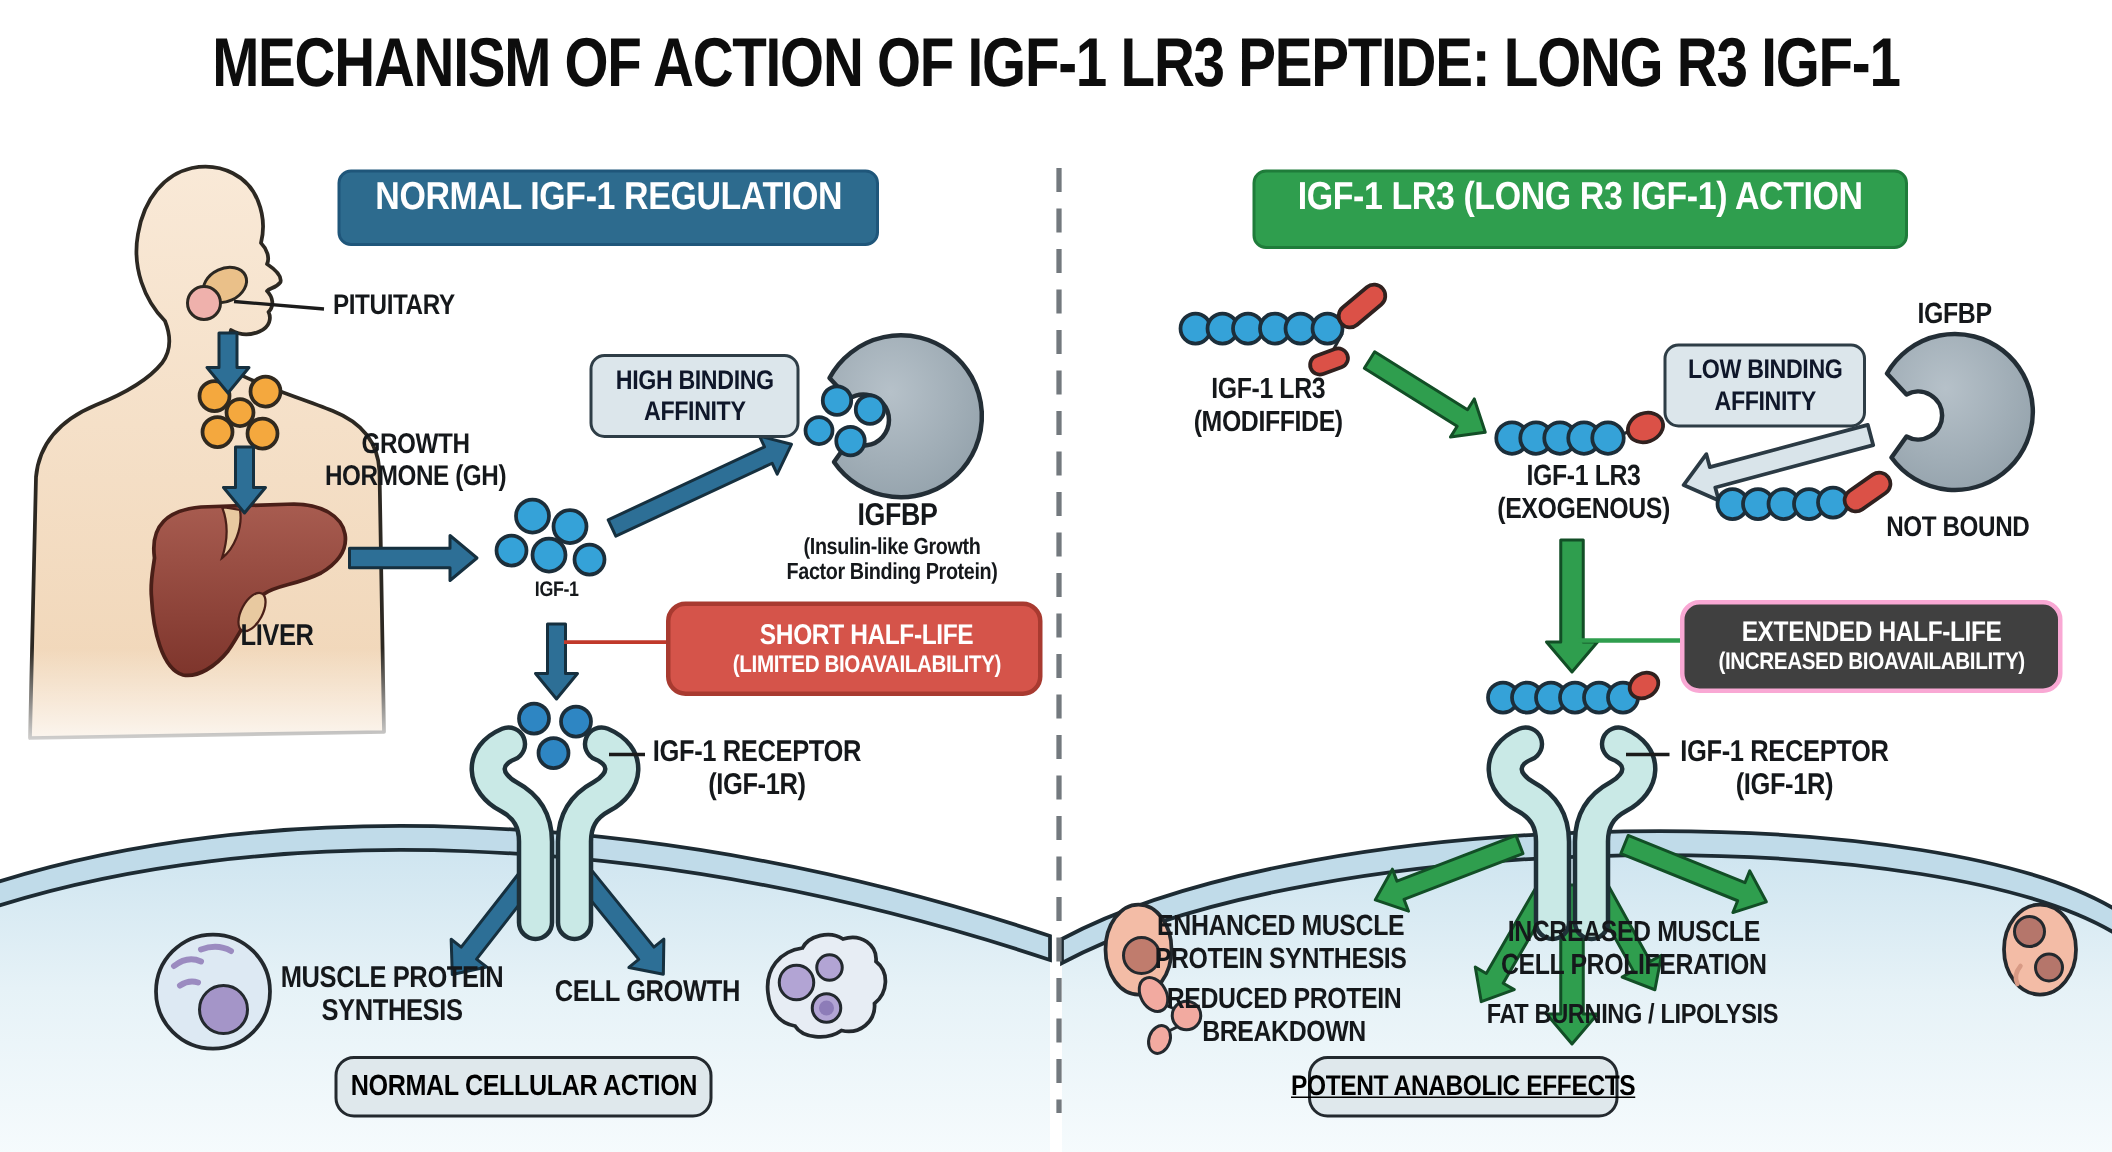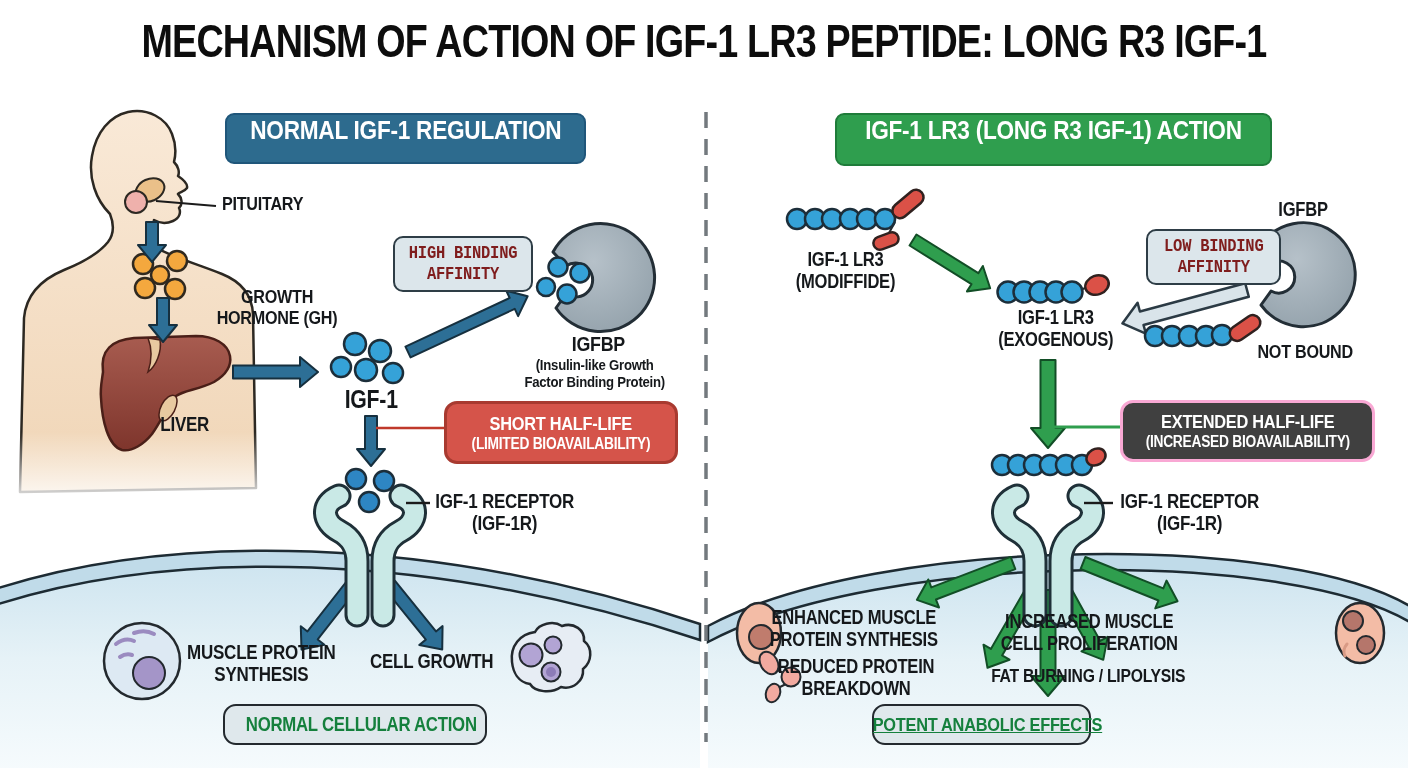"HIGH BINDING" .note { color: #7f1d1d -> #0f172a; font-family: Liberation Mono, monospace -> none }
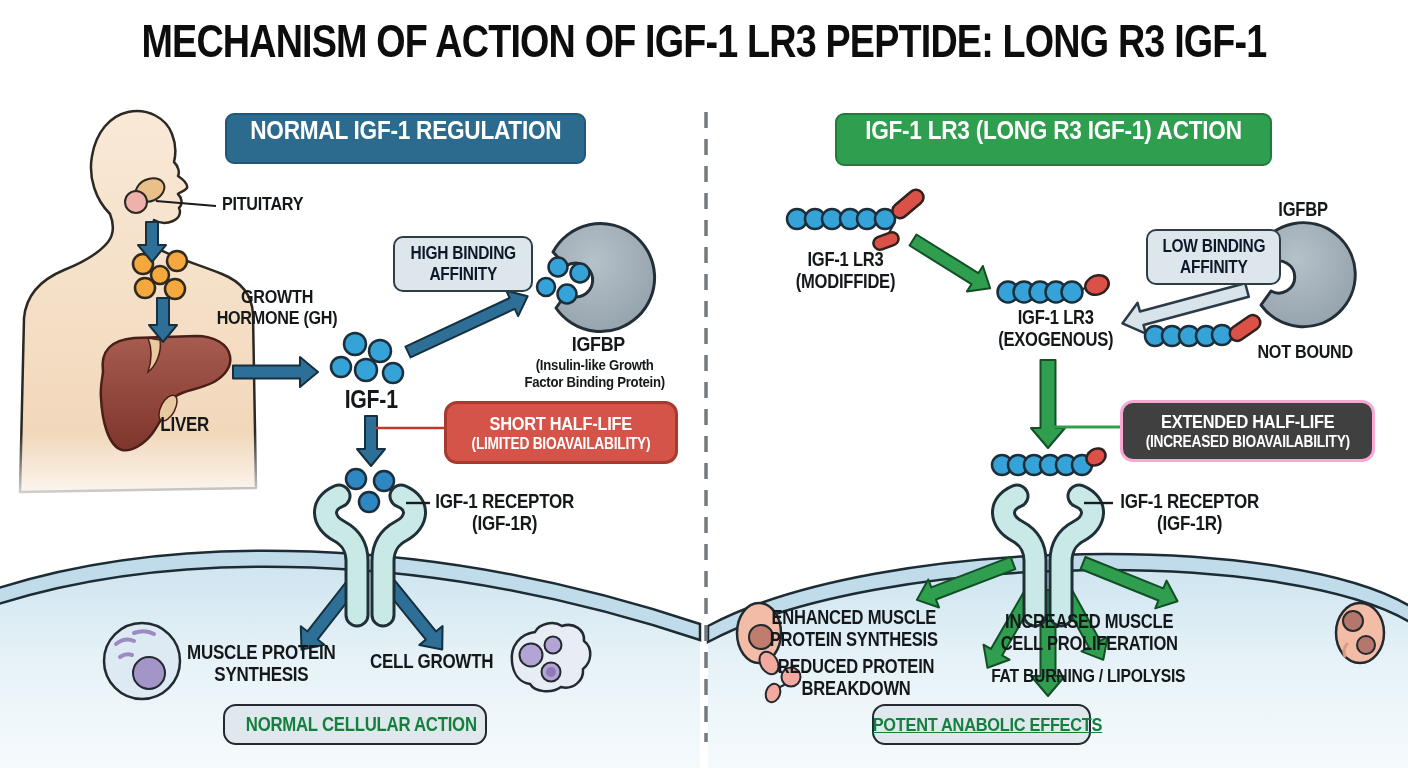"LOW BINDING" div.infobox { margin-left: 37px -> none }
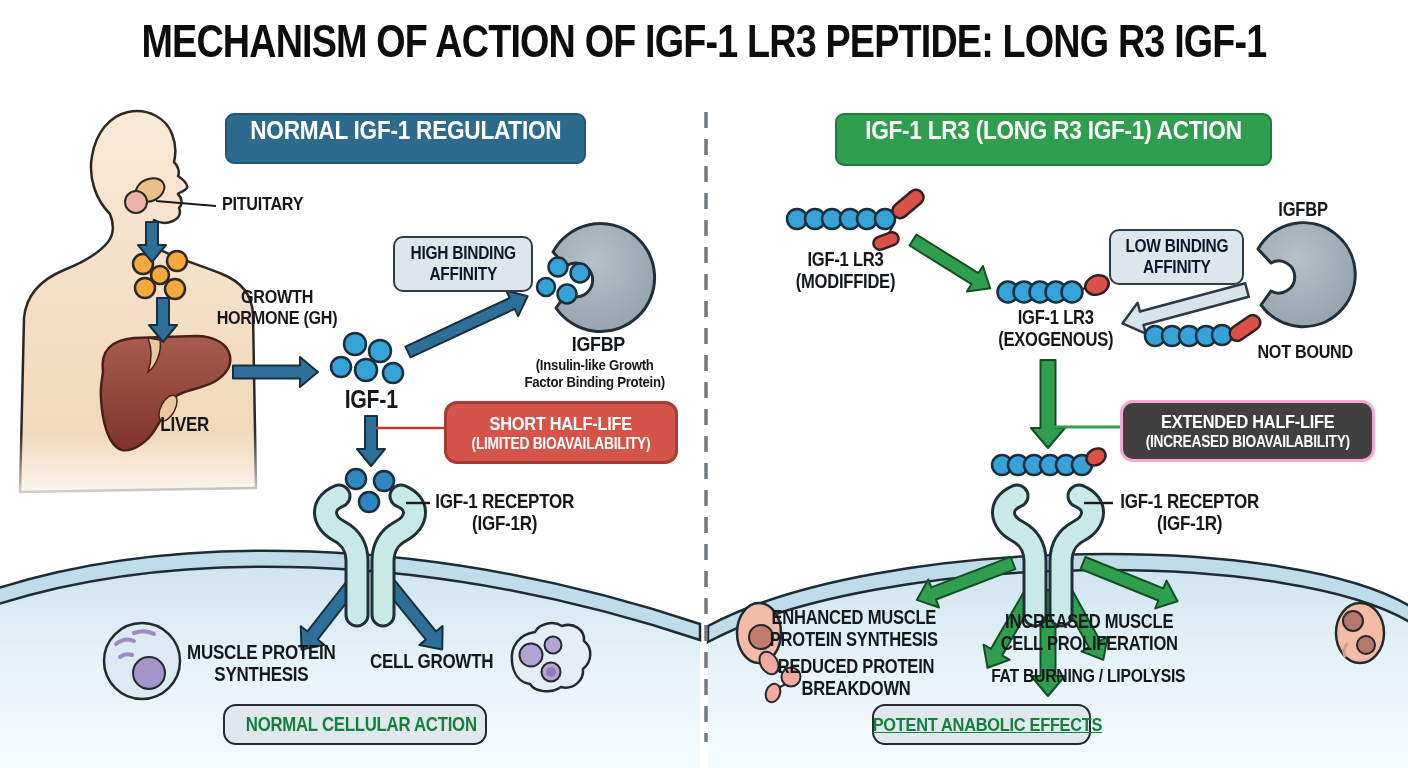"IGF-1" div.lbl { font-size: 25px -> 14px }
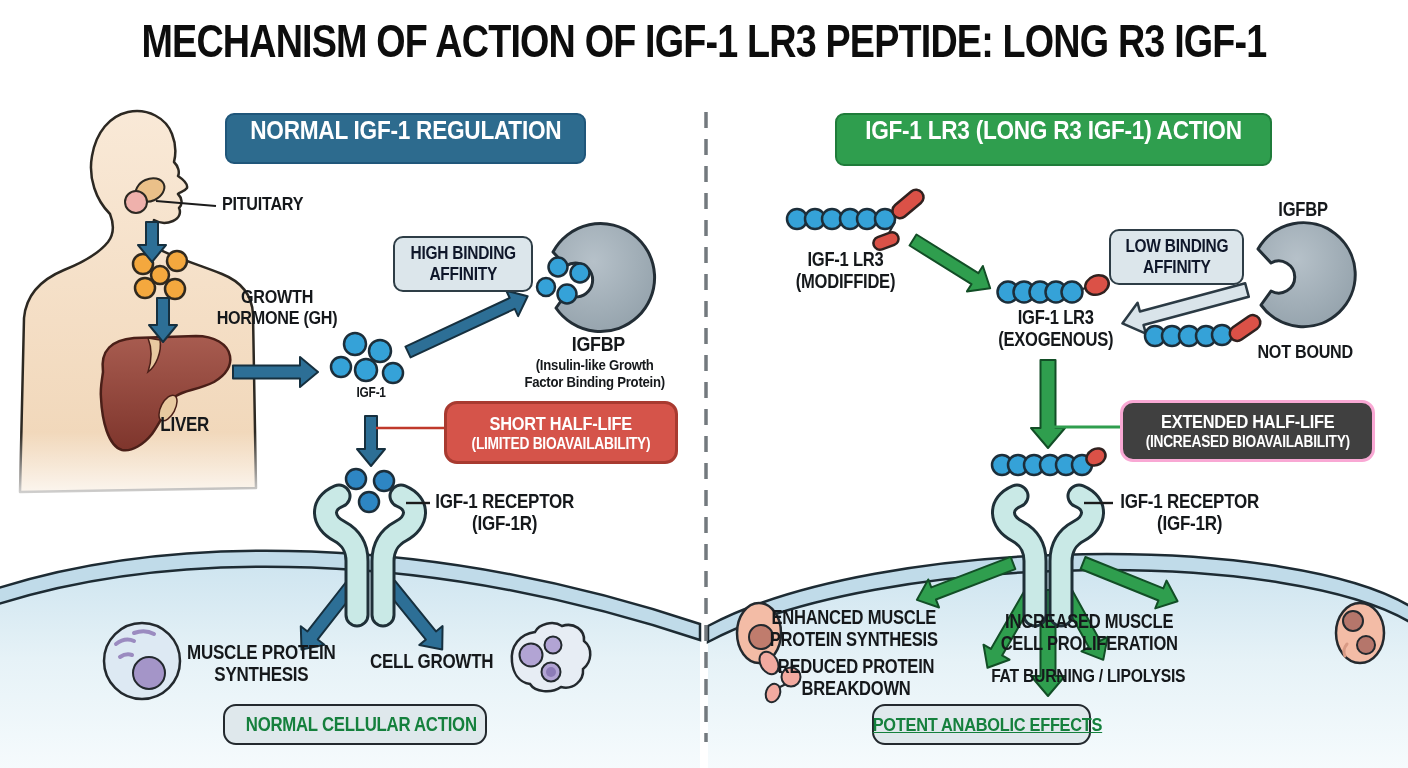"SHORT HALF-LIFE" .alert { padding-left: none -> 17px }
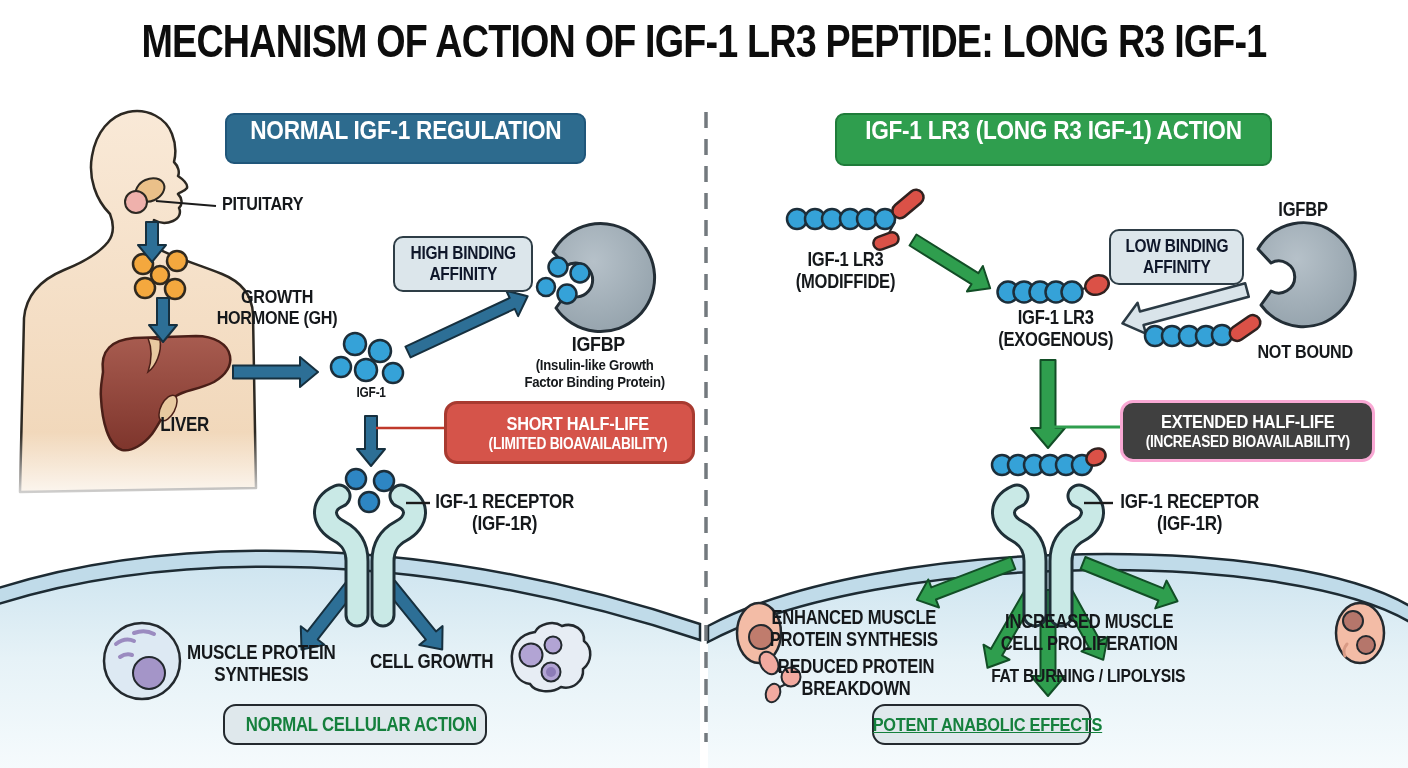"NORMAL CELLULAR ACTION" .outcome { color: #15803d -> #000000; padding-left: 12px -> none }
